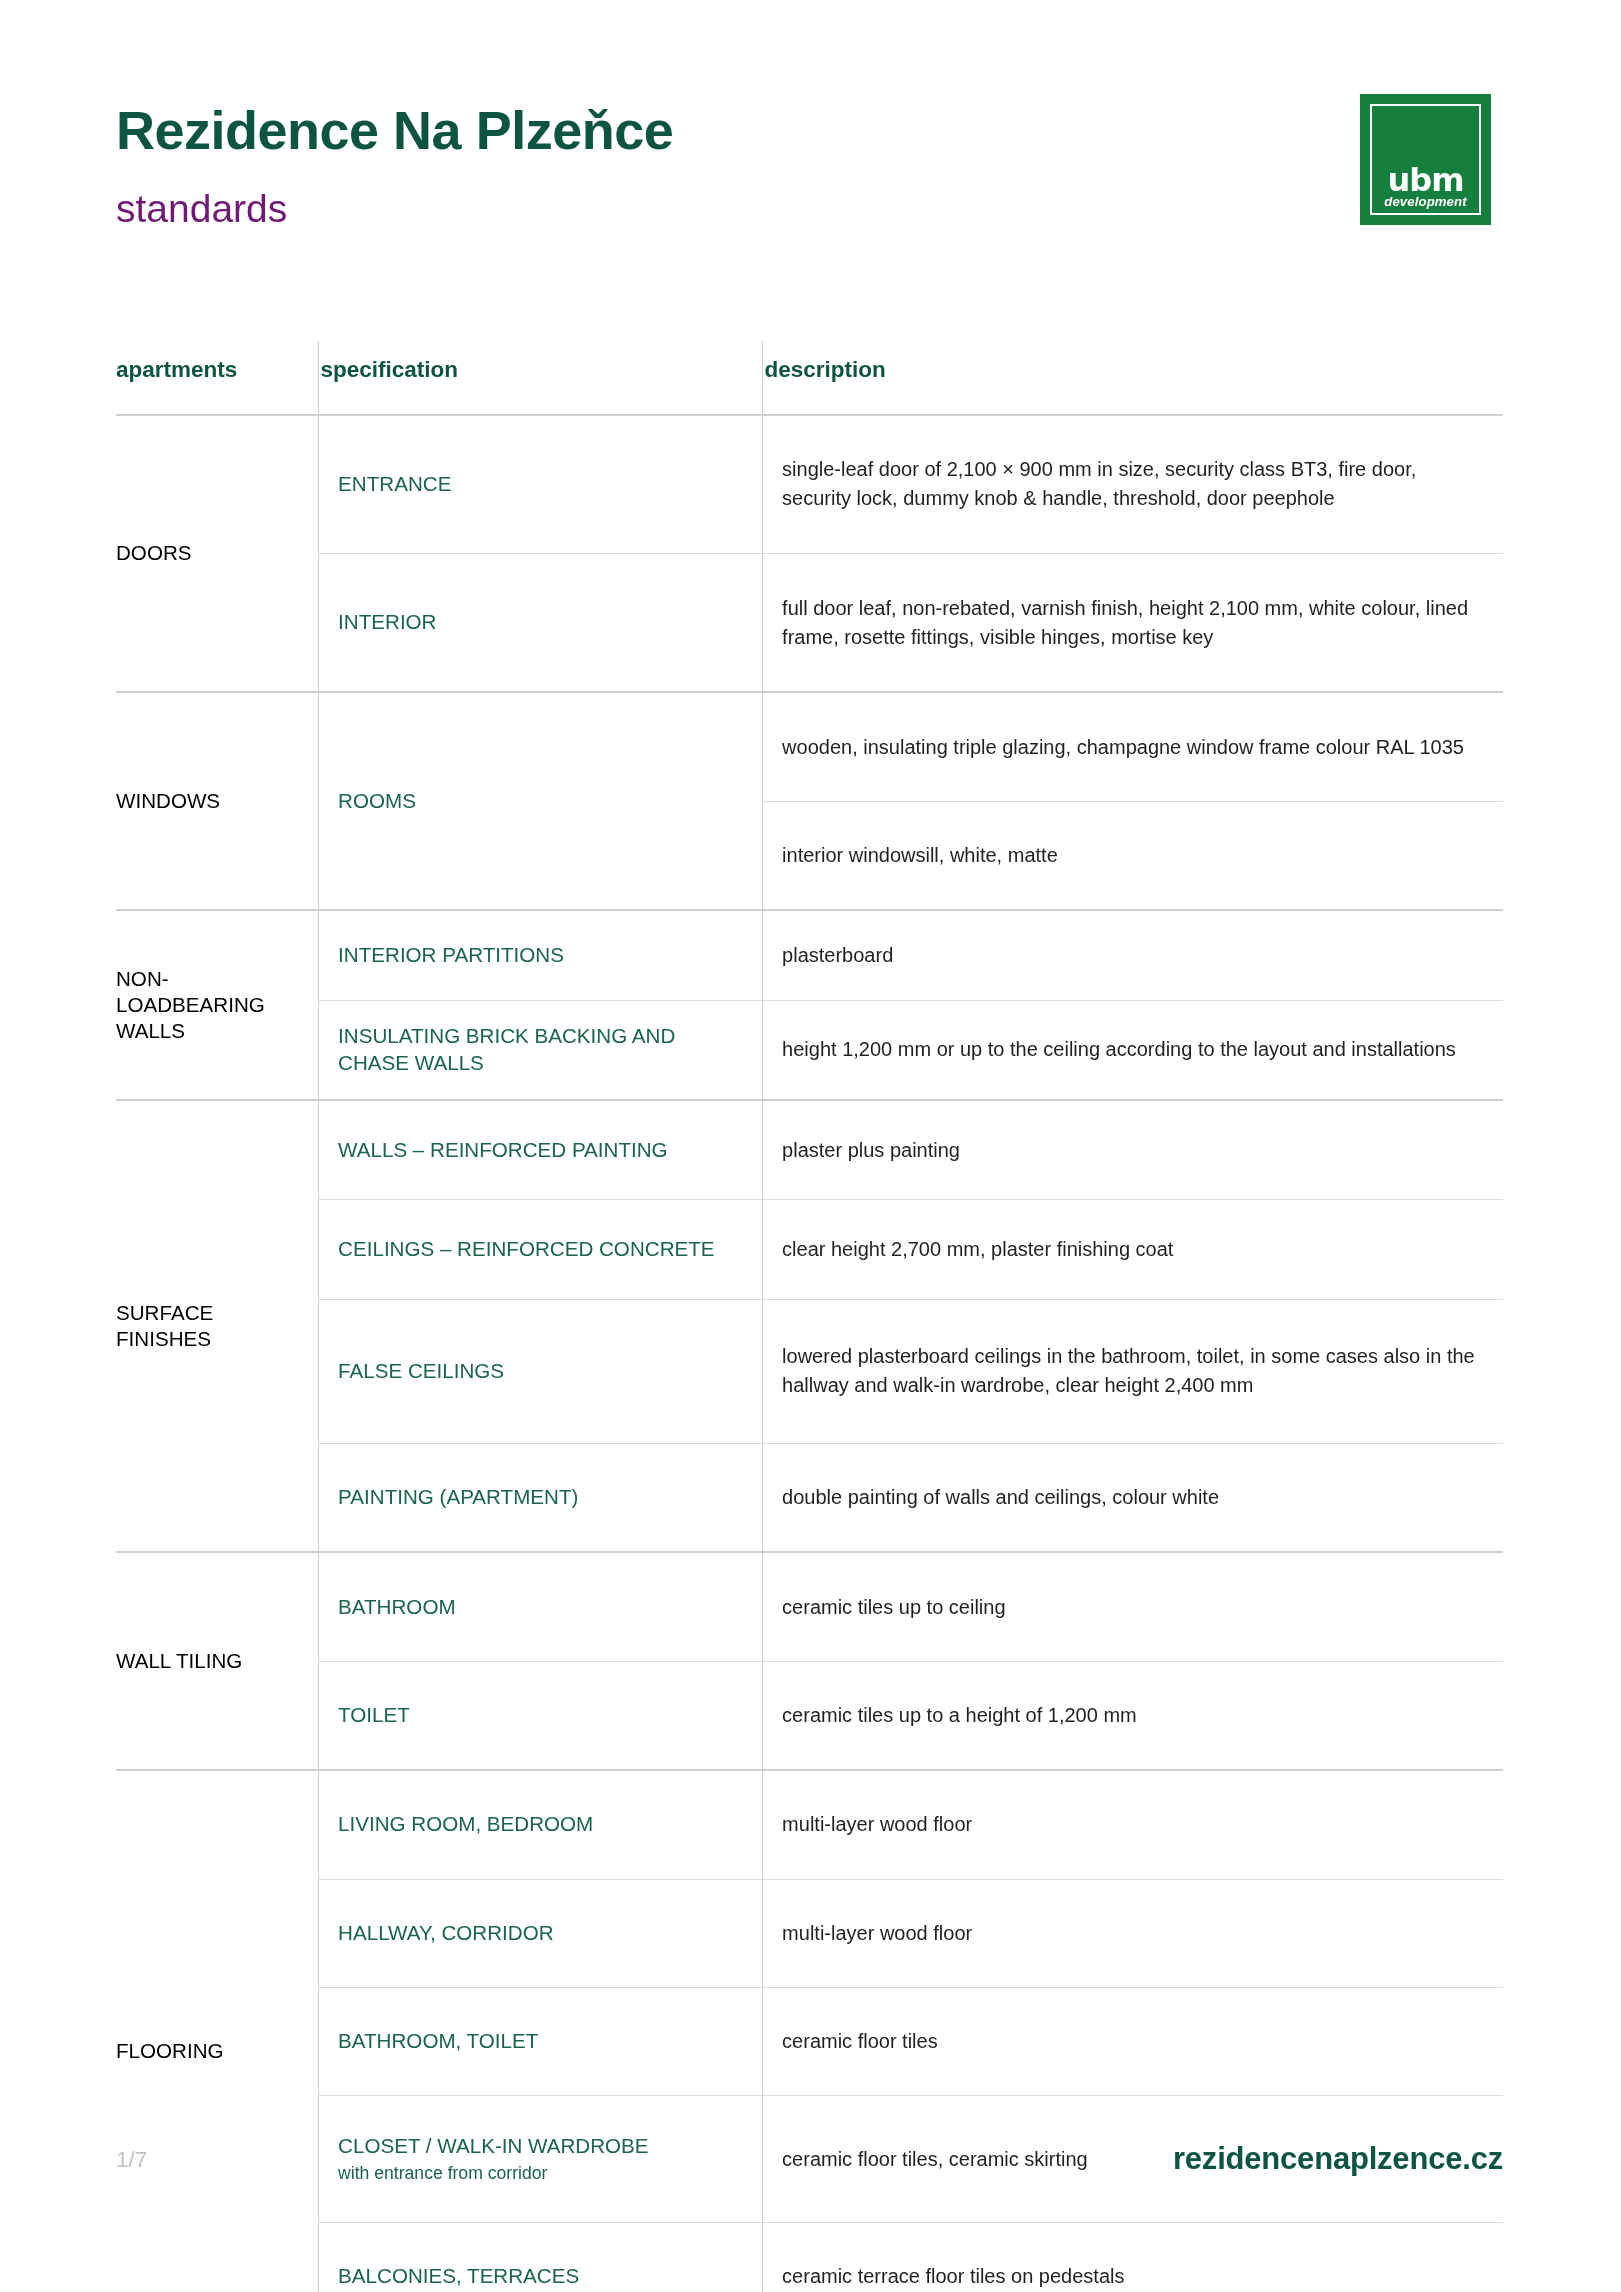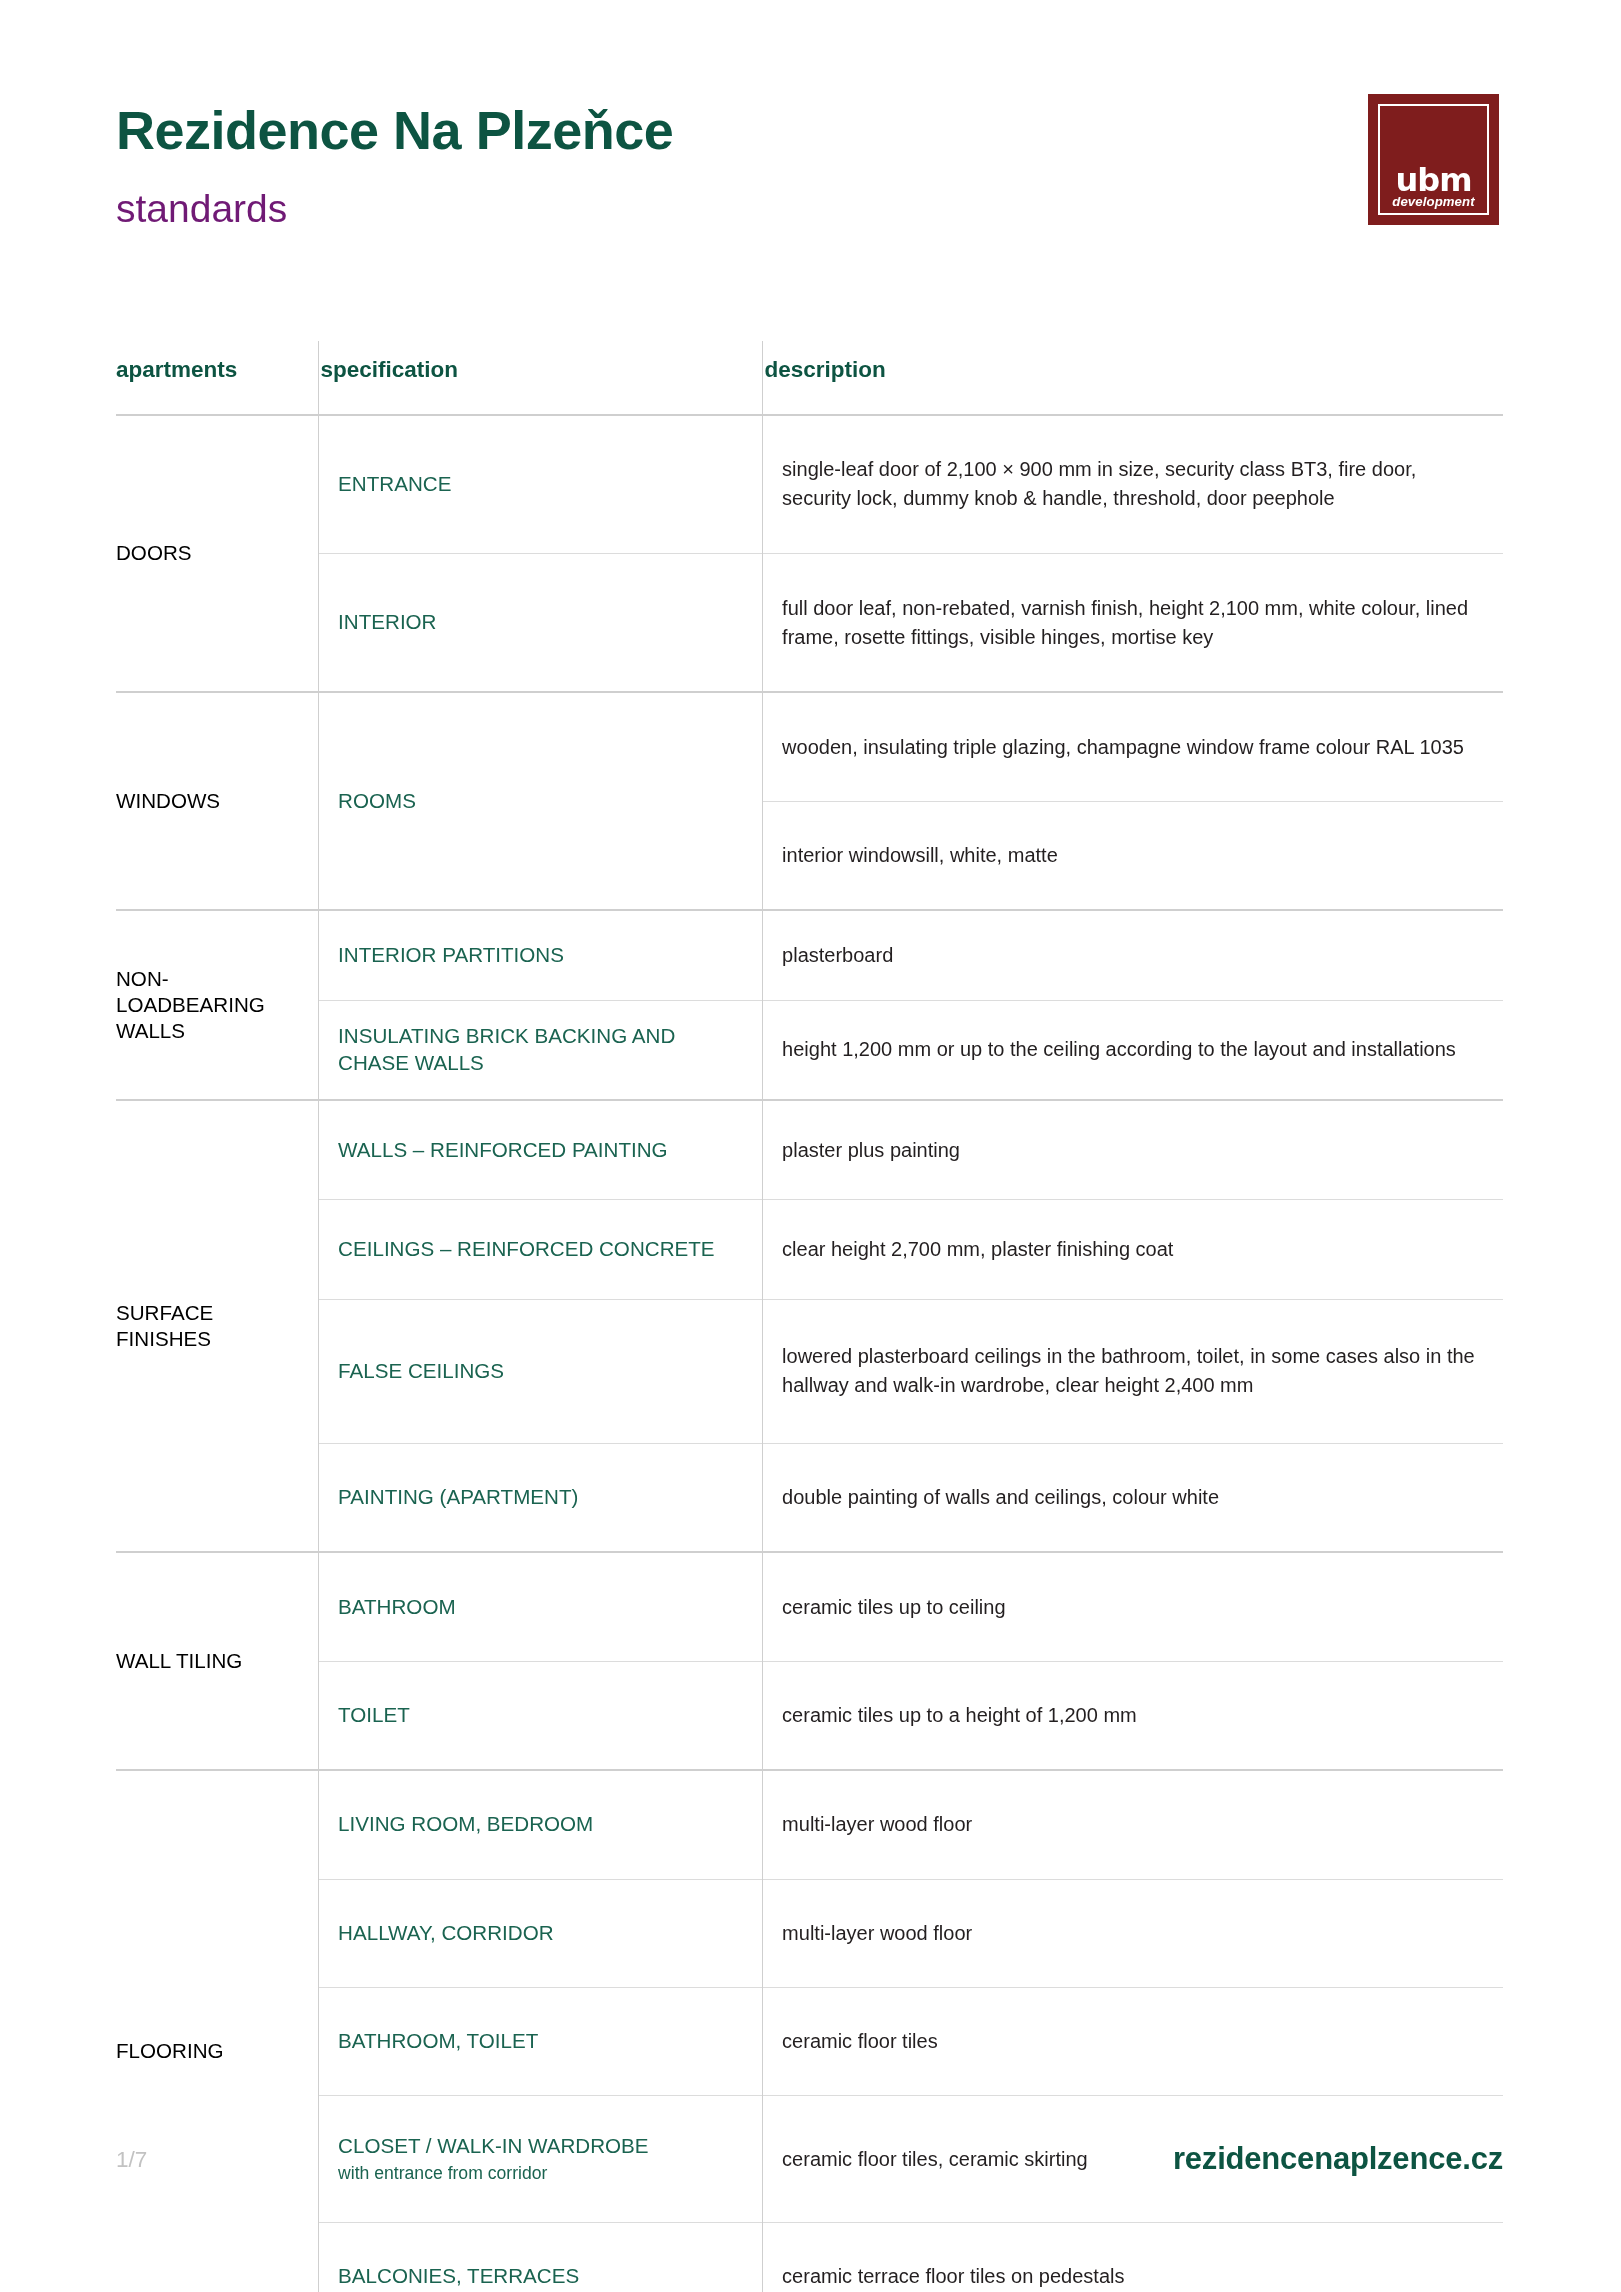"ubm" .logo { background: #7f1d1d -> #15803d; right: 4px -> 12px }
